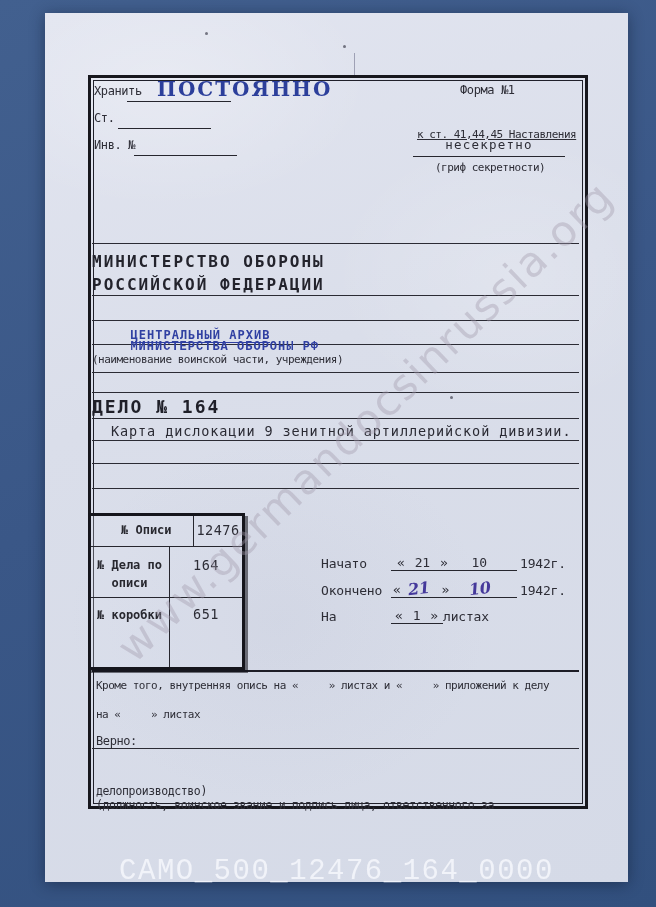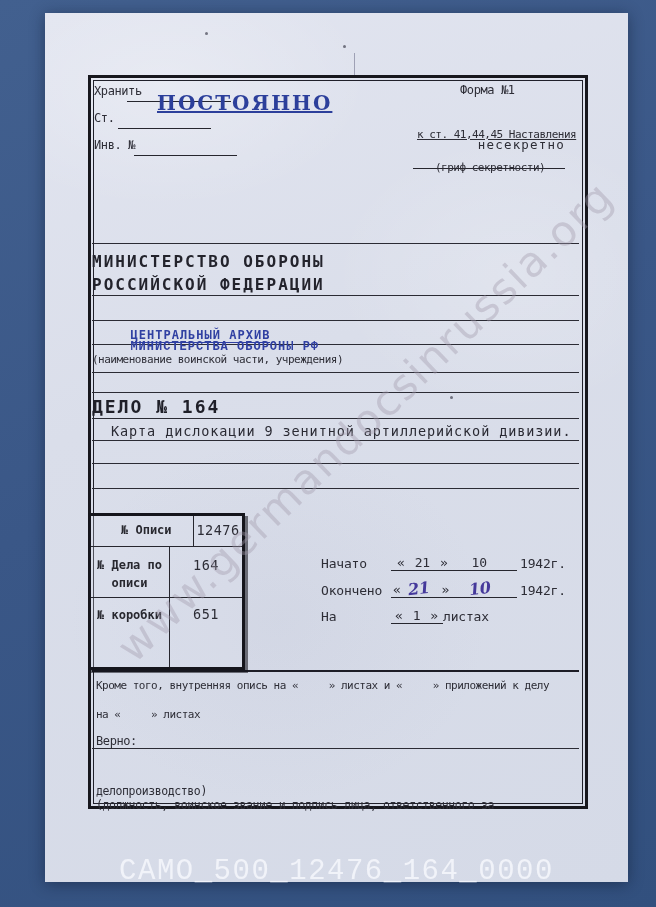"ПОСТОЯННО" div.abs { text-decoration: underline -> none; top: 78px -> 64px }
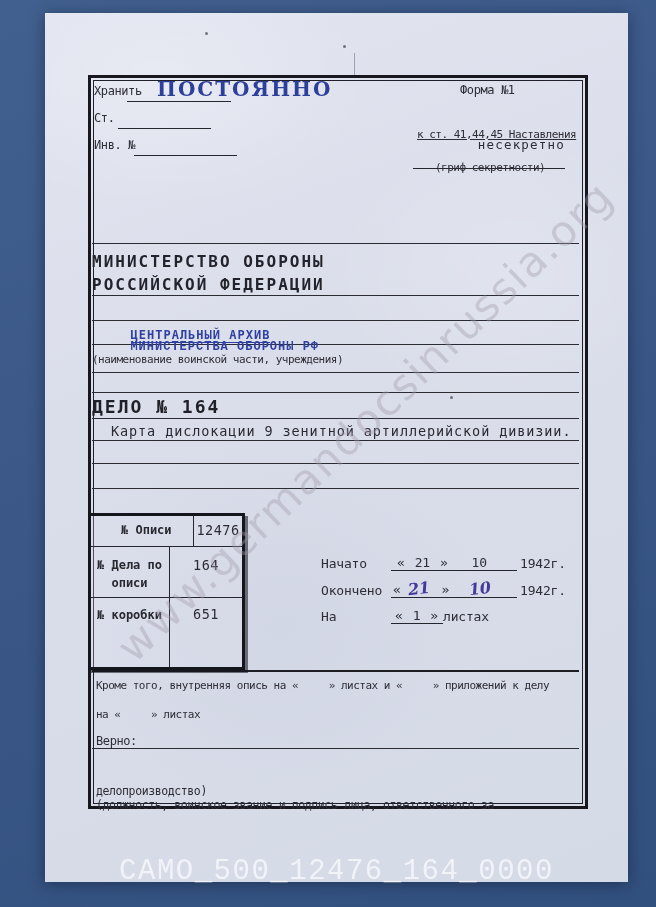"несекретно" div.abs { padding-bottom: 15px -> 3px; text-align: right -> center }
